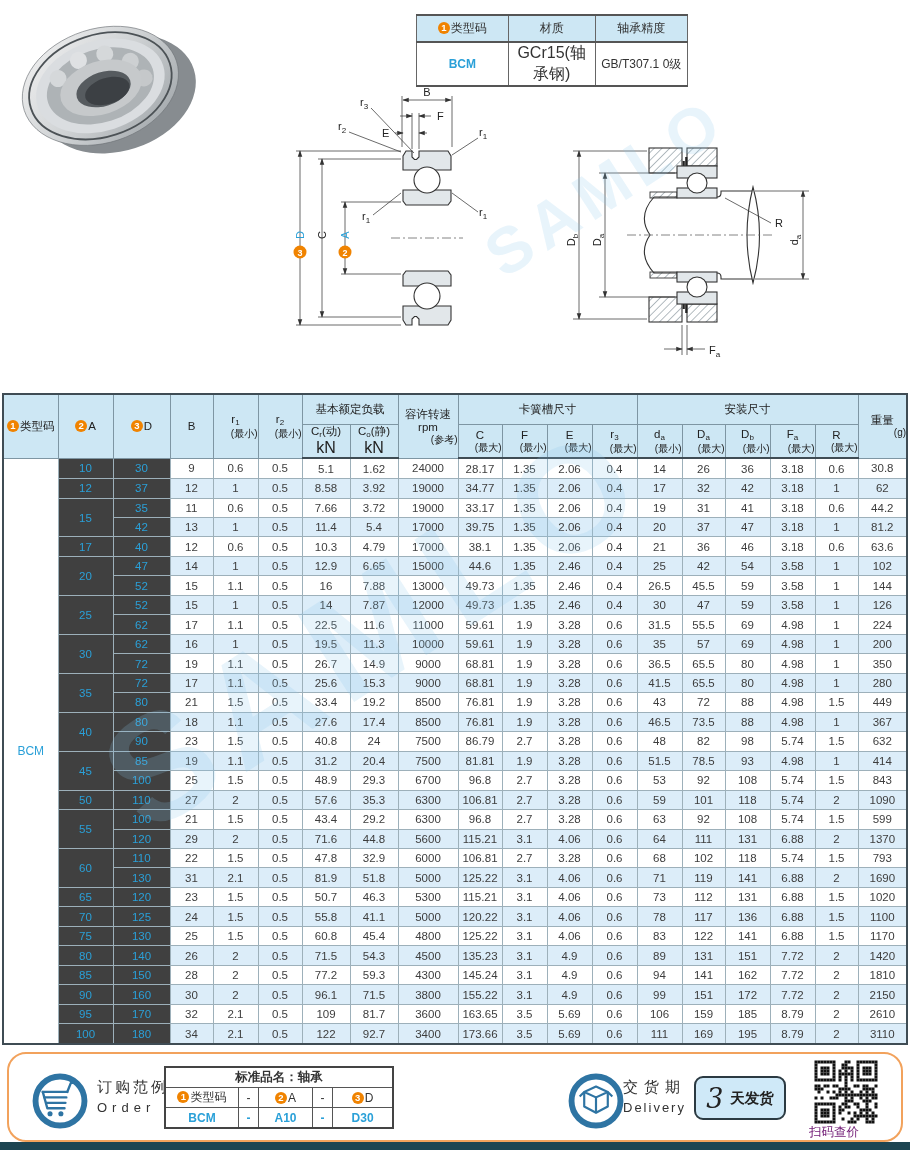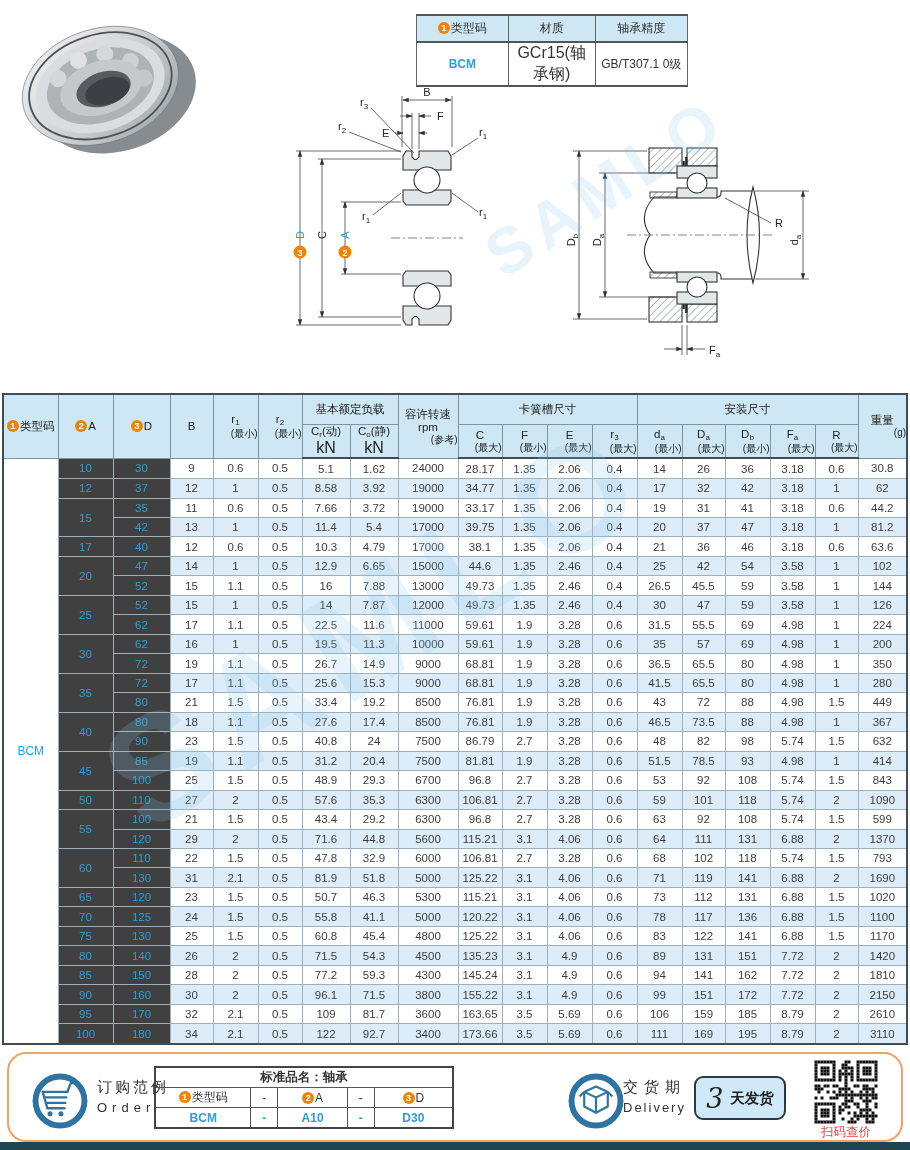"标准品名：轴承" .order-table { left: 145px -> 155px; width: 300px -> 230px }
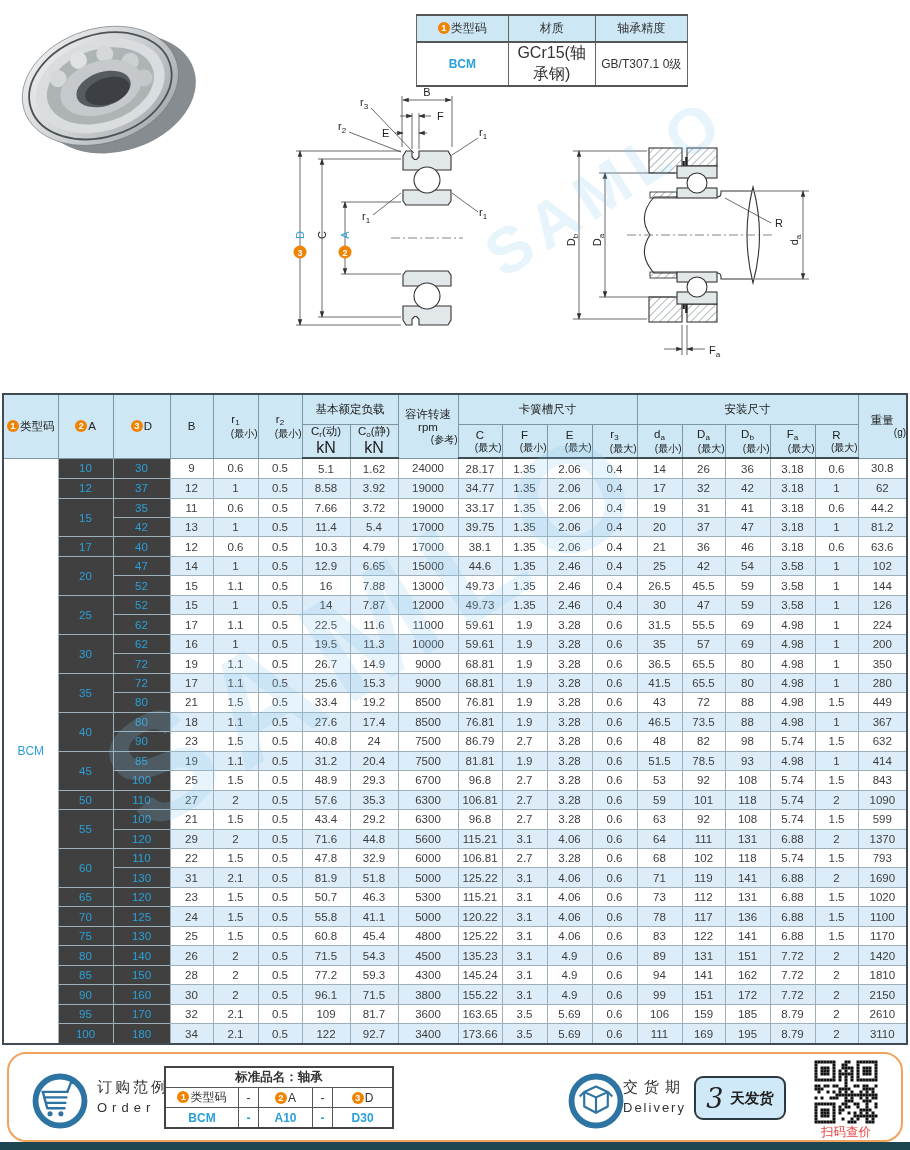"扫码查价" .qr-label { color: #ef4444 -> #701a75; text-align: center -> none }
